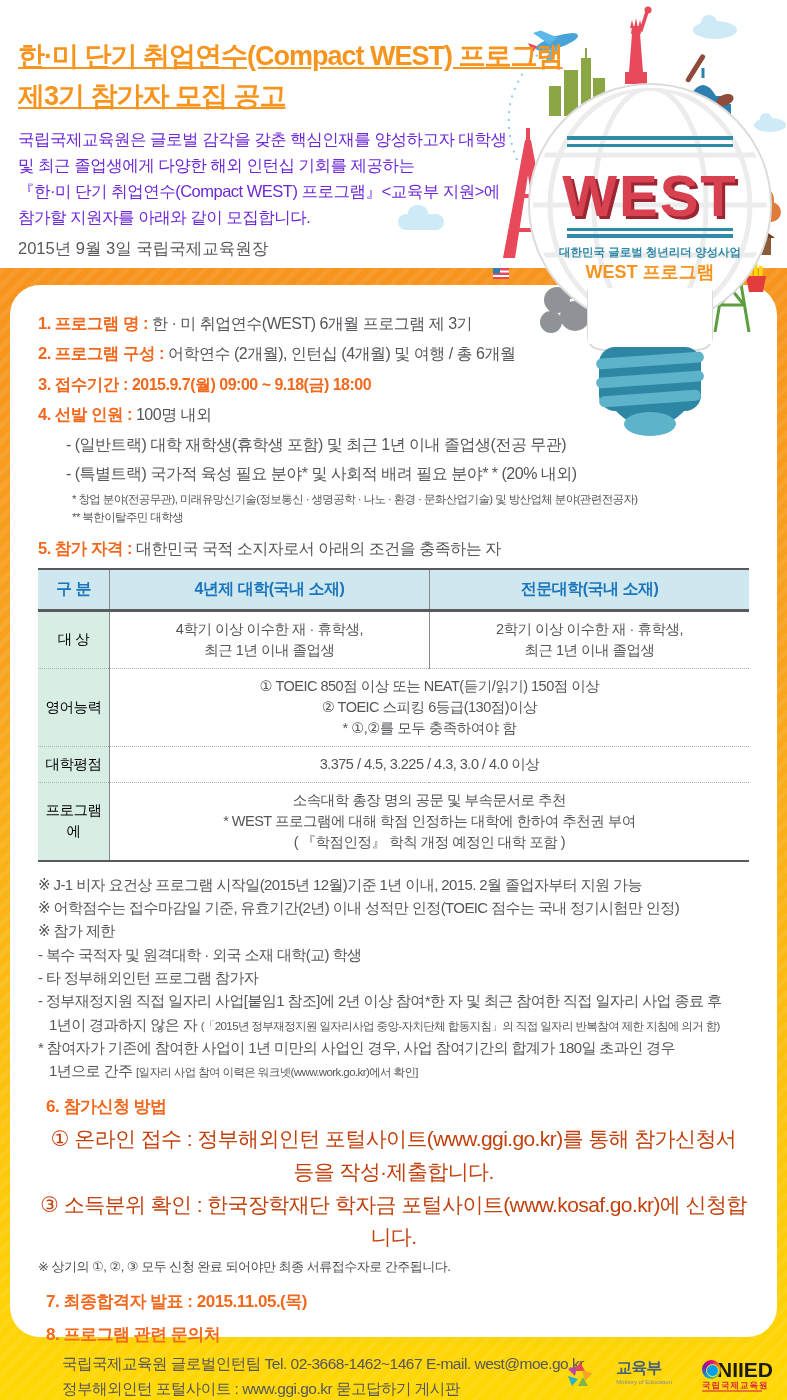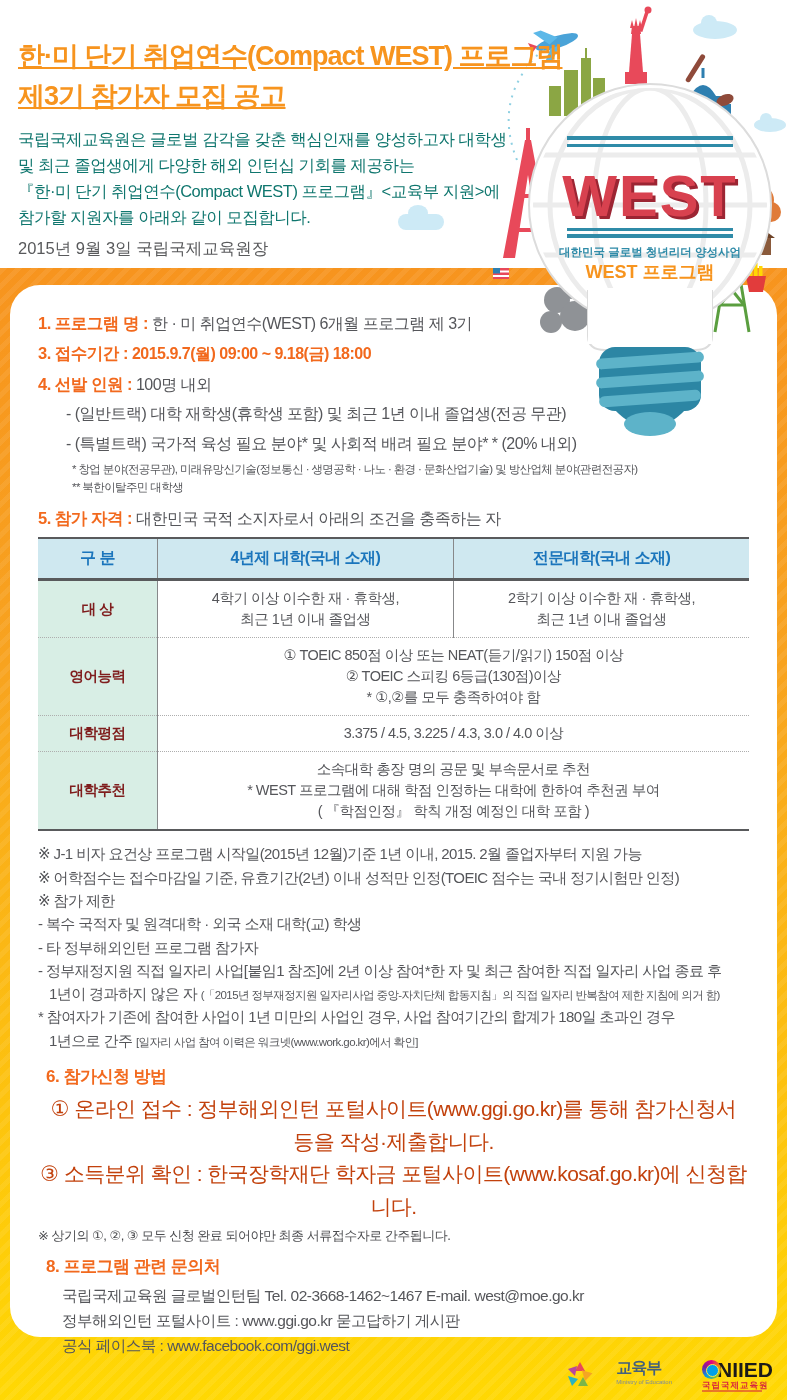"국립국제교육원은 글로벌 감각을 갖춘 핵심인재를" .hdr-intro { color: #0f766e -> #6d28d9 }
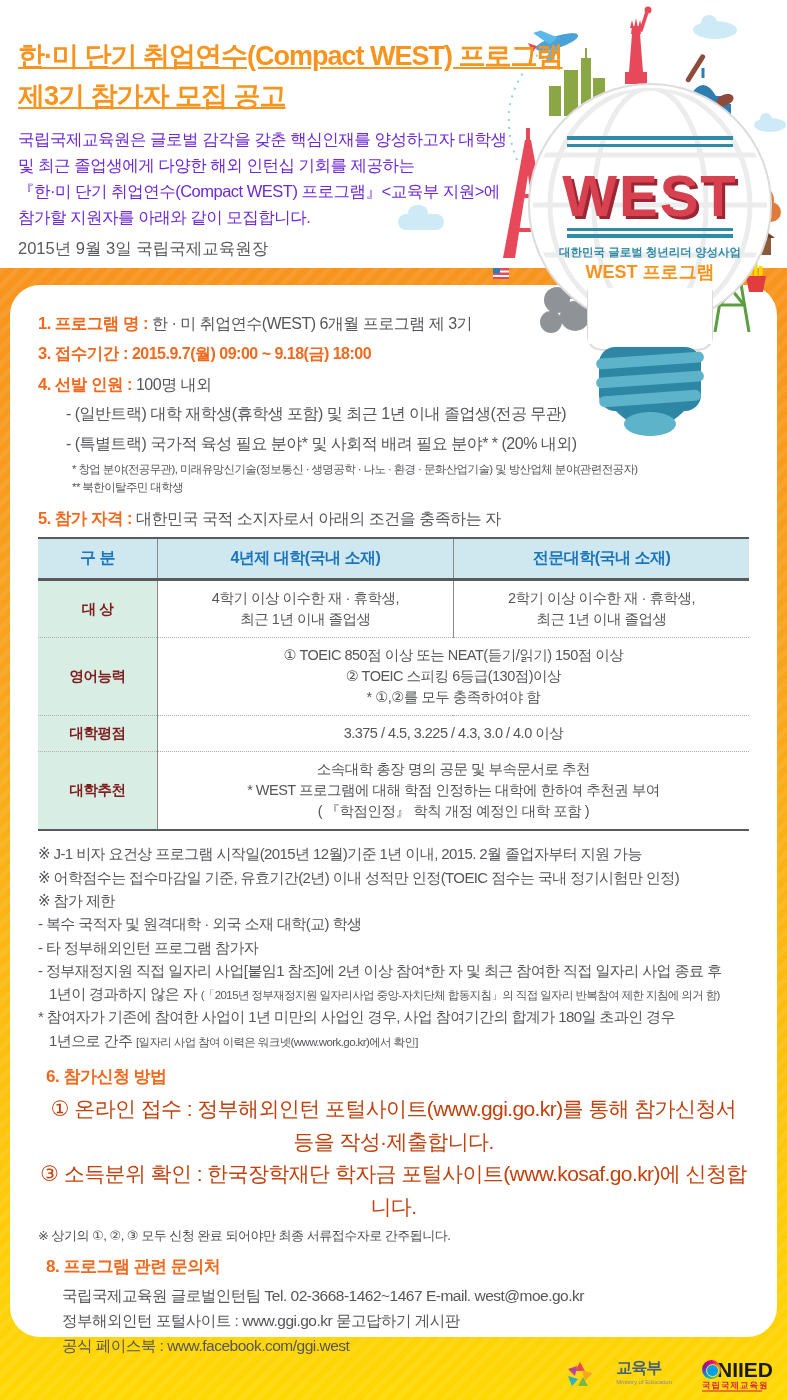"2. 프로그램 구성 : 어학연수" div.s-line { html: none -> <div> <span>2. 프로그램 구성 :</span> <span>어학연수 (2개월), 인턴십 (4개월) 및 여행 / 총 6개월</span> </div> }
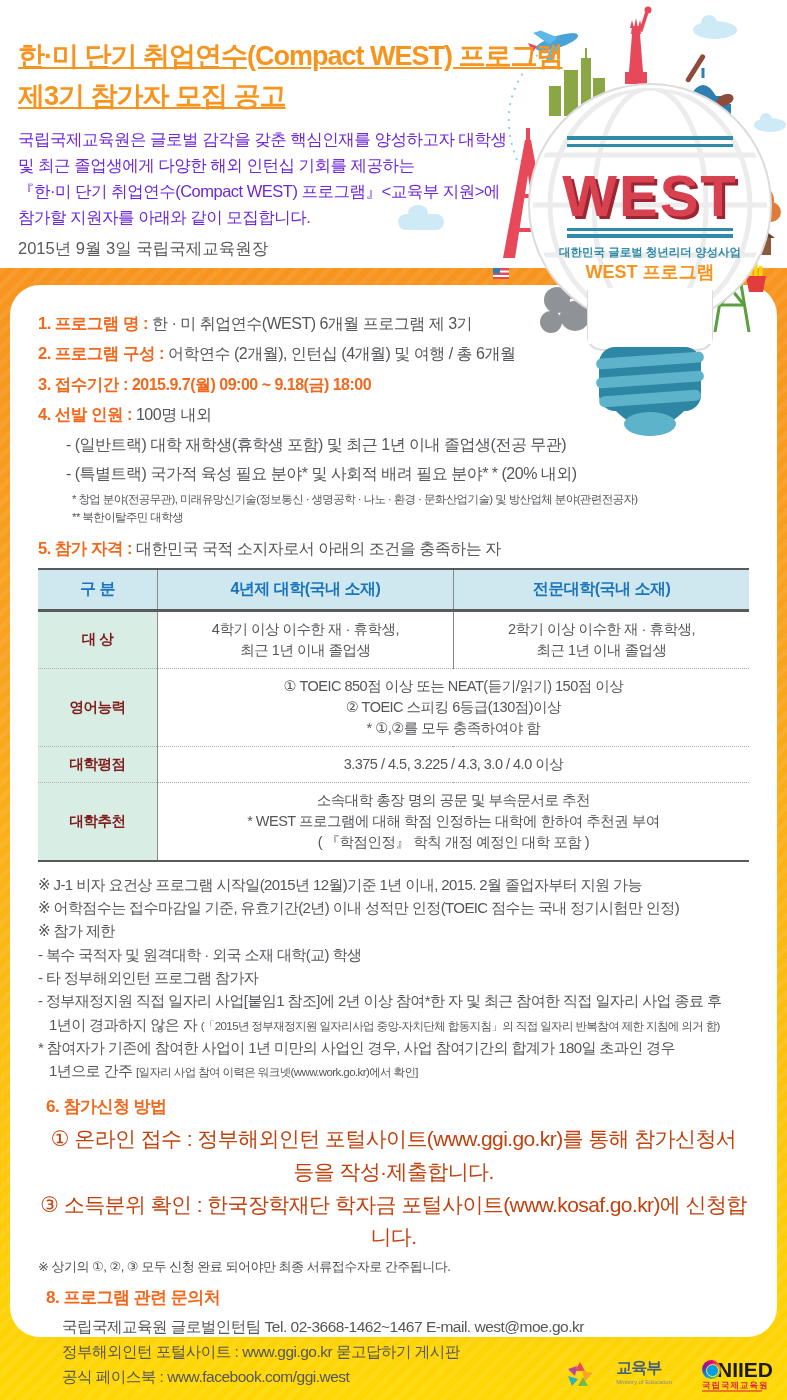"구 분" table.req th { padding: 9px 0 -> 9px 12px }
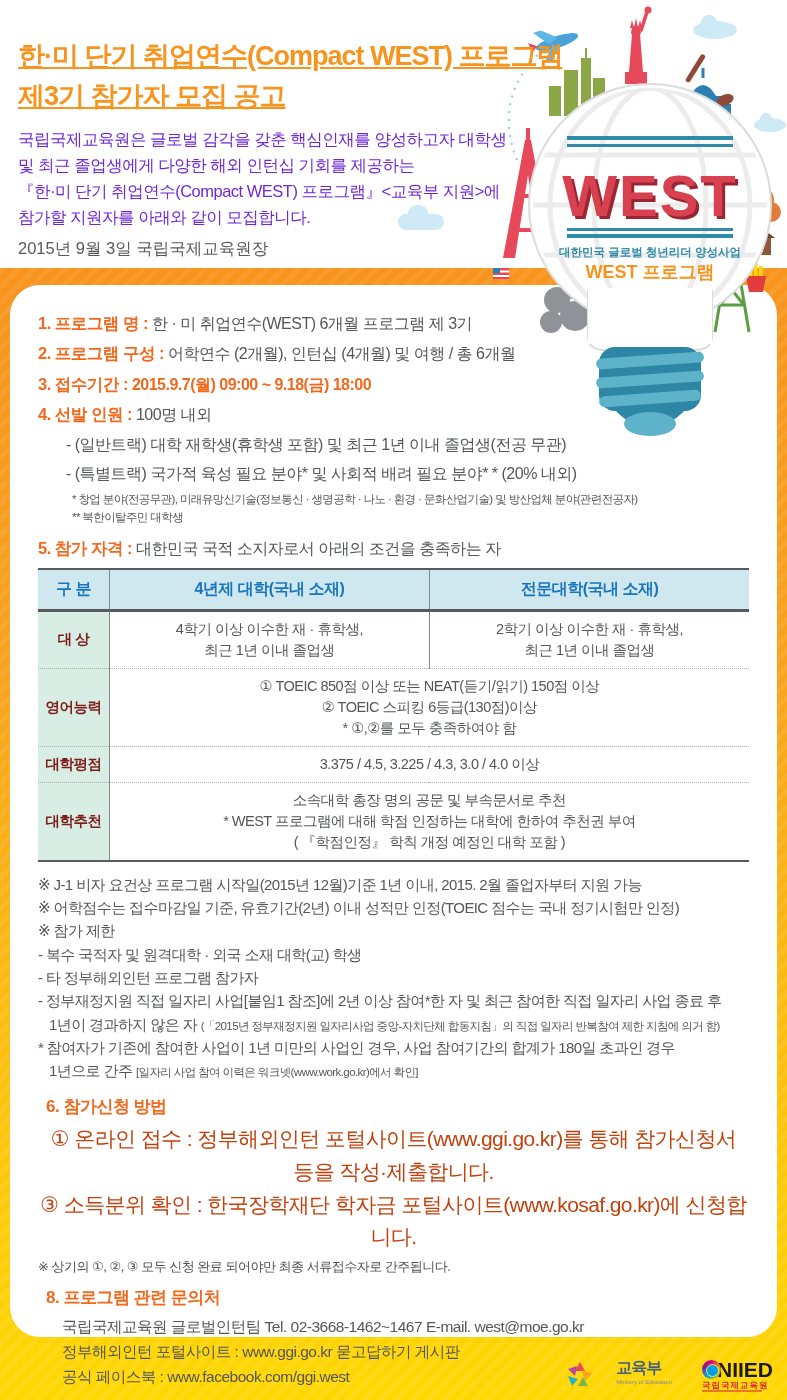"대 상" td.tl { color: #7f1d1d -> #000000; font-weight: bold -> none }
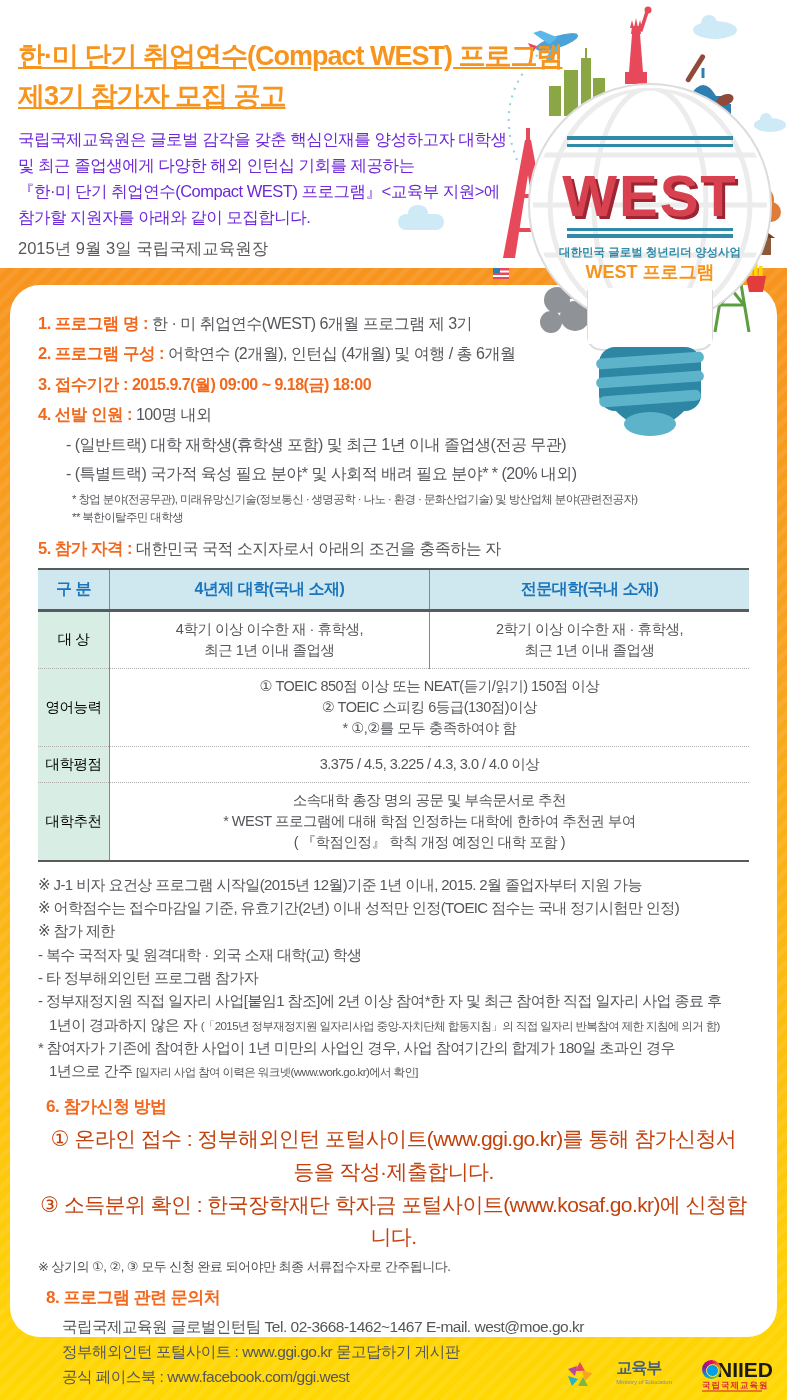"대학추천" td.tl { text: 대학추천 -> 프로그램에 }
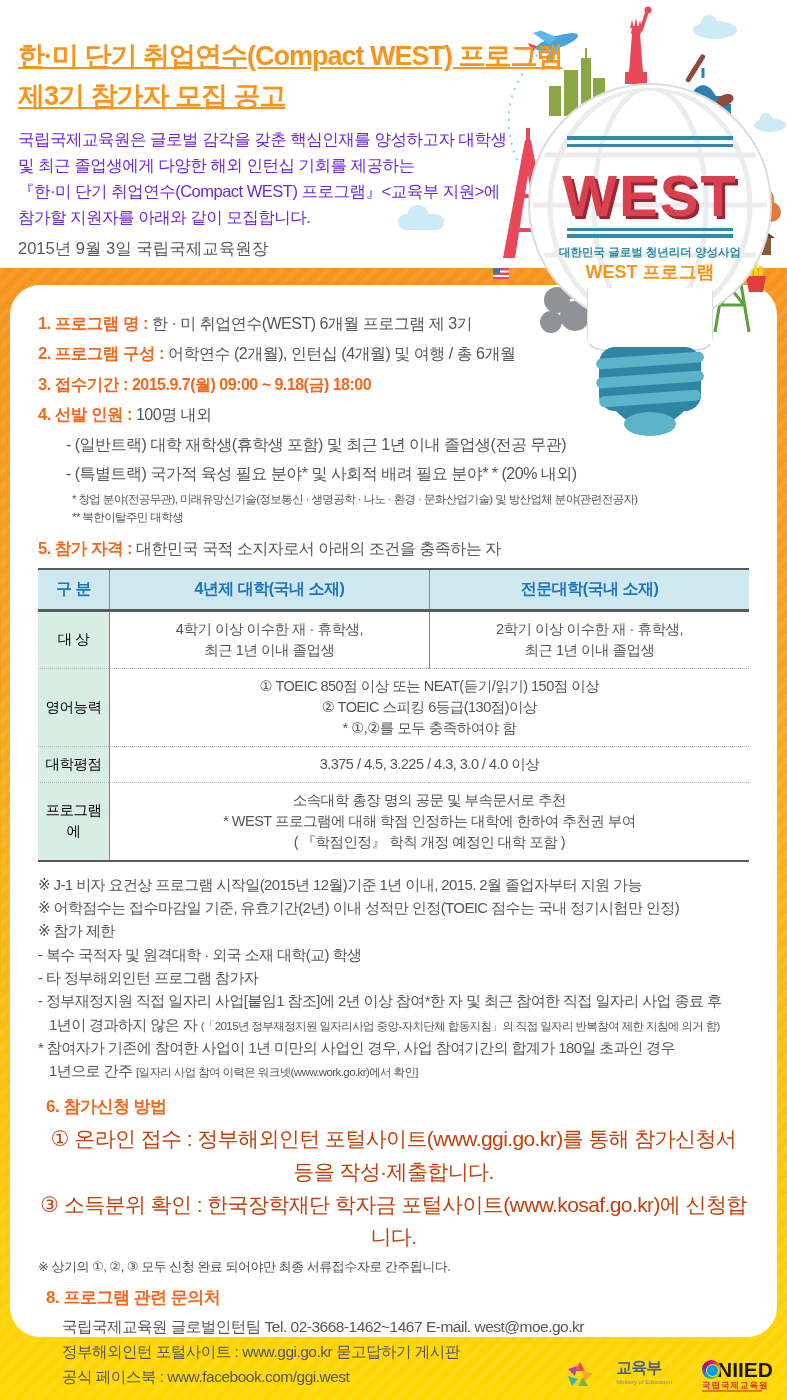"7. 최종합격자 발표 : 2015.11.05.(목)" div.sec-h { html: none -> <div> <span>7. 최종합격자 발표 :</span> <span>2015.11.05.(목)</span> </div> }
